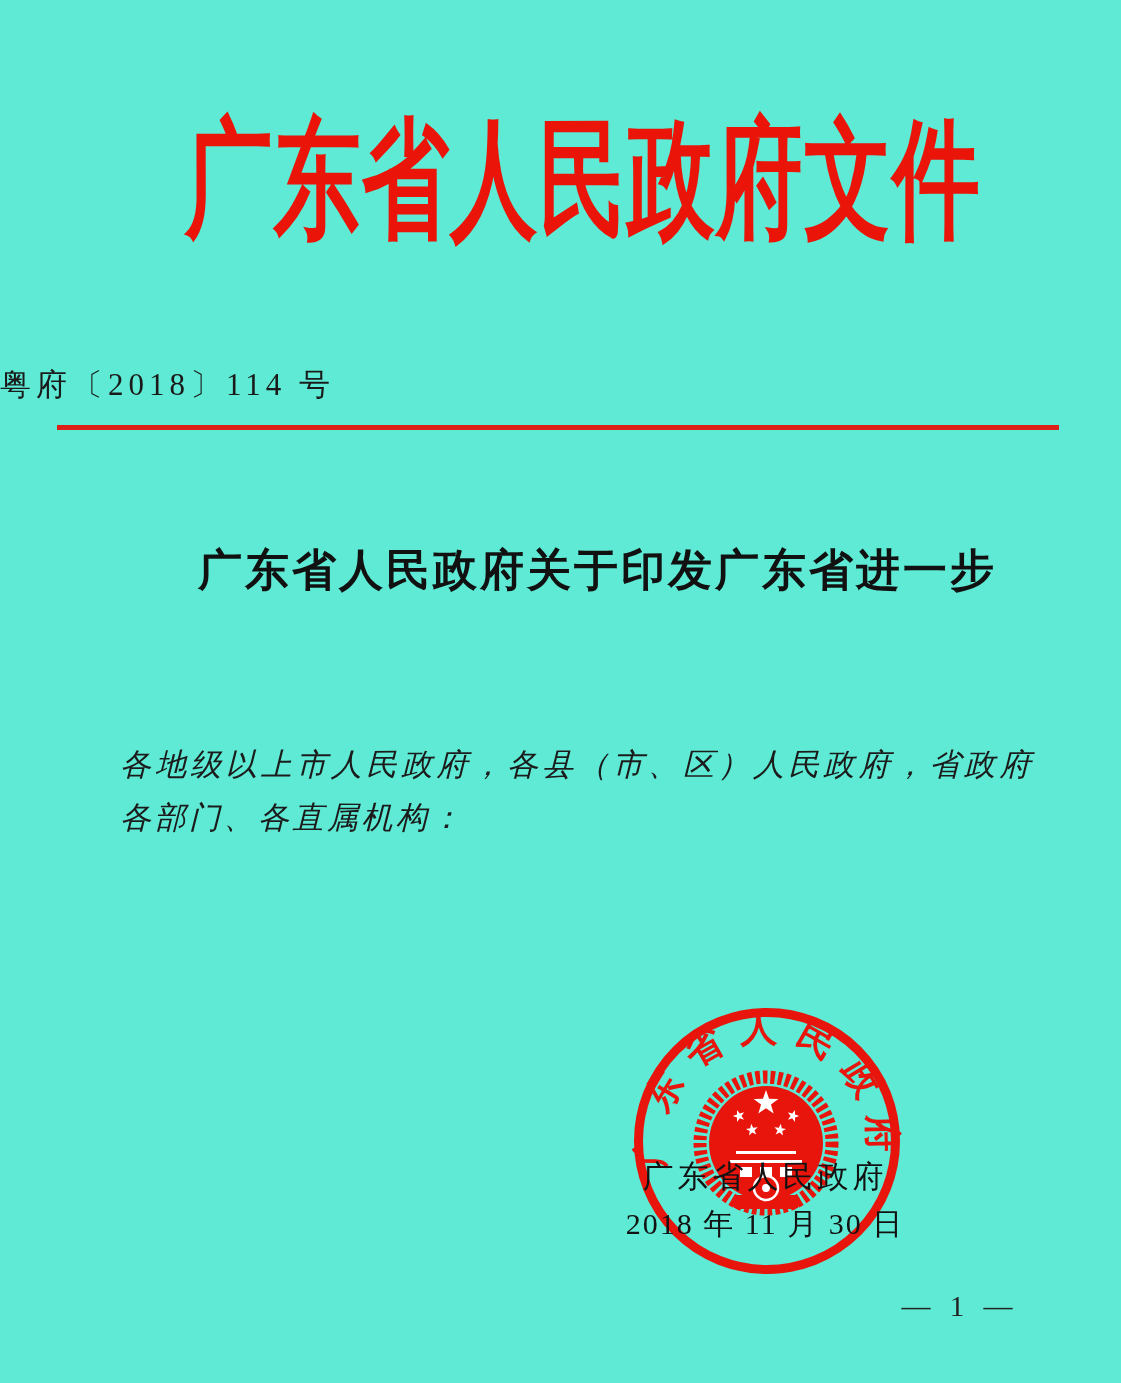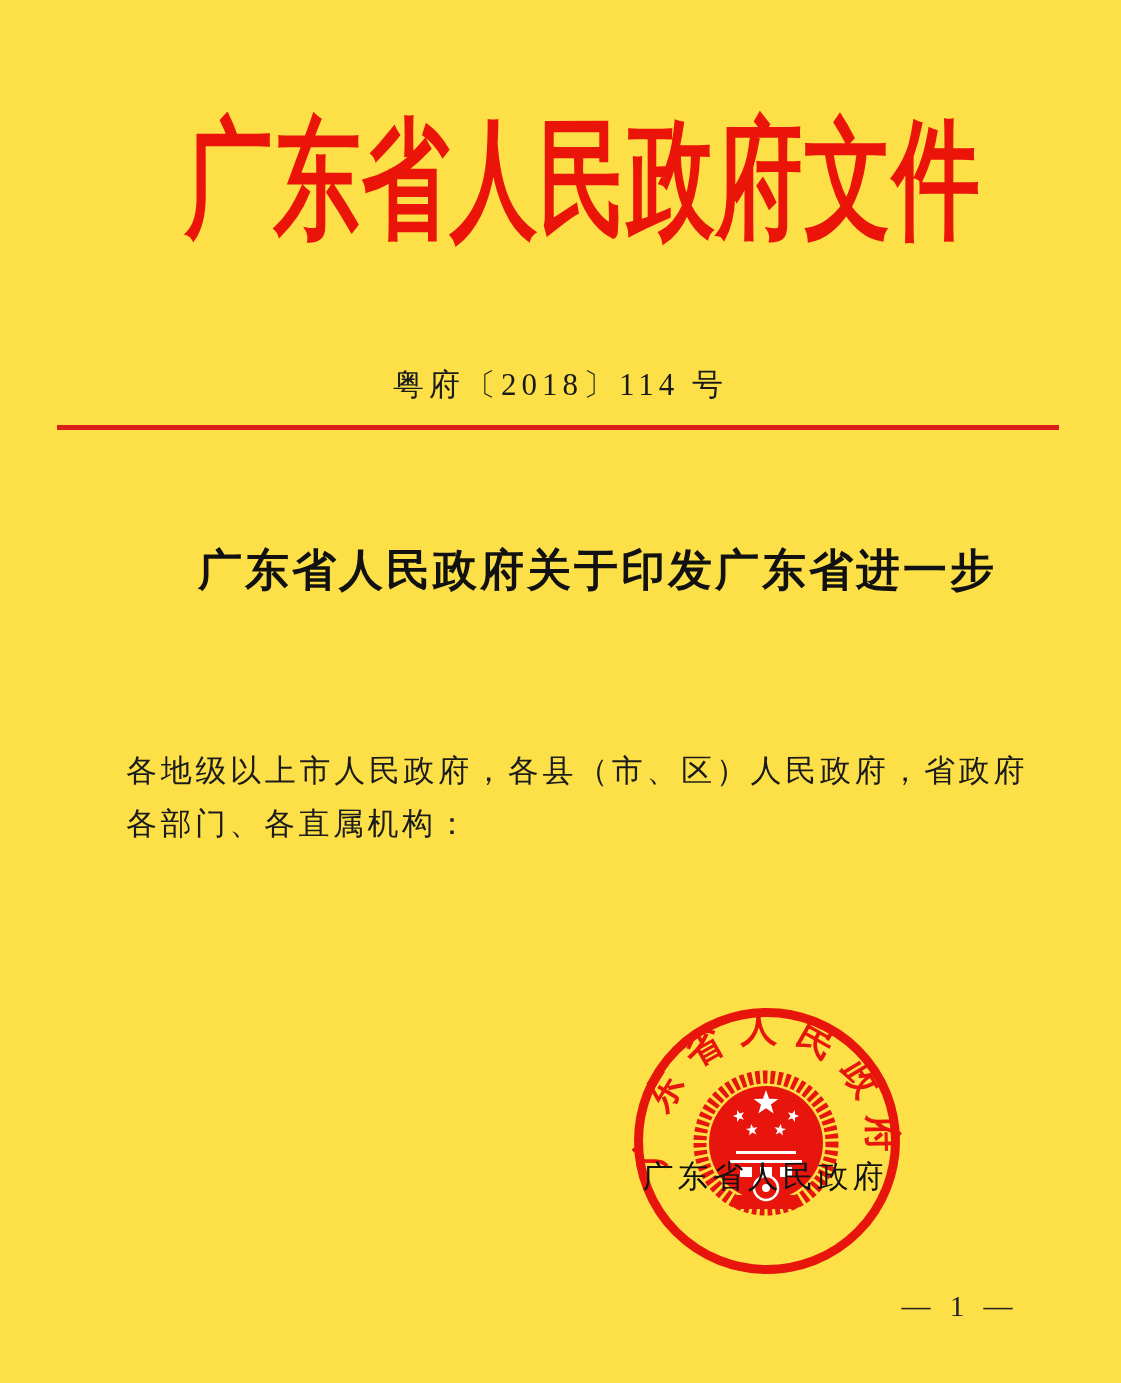"广东省人民政府文件" .page { background: #fde047 -> #5eead4 }
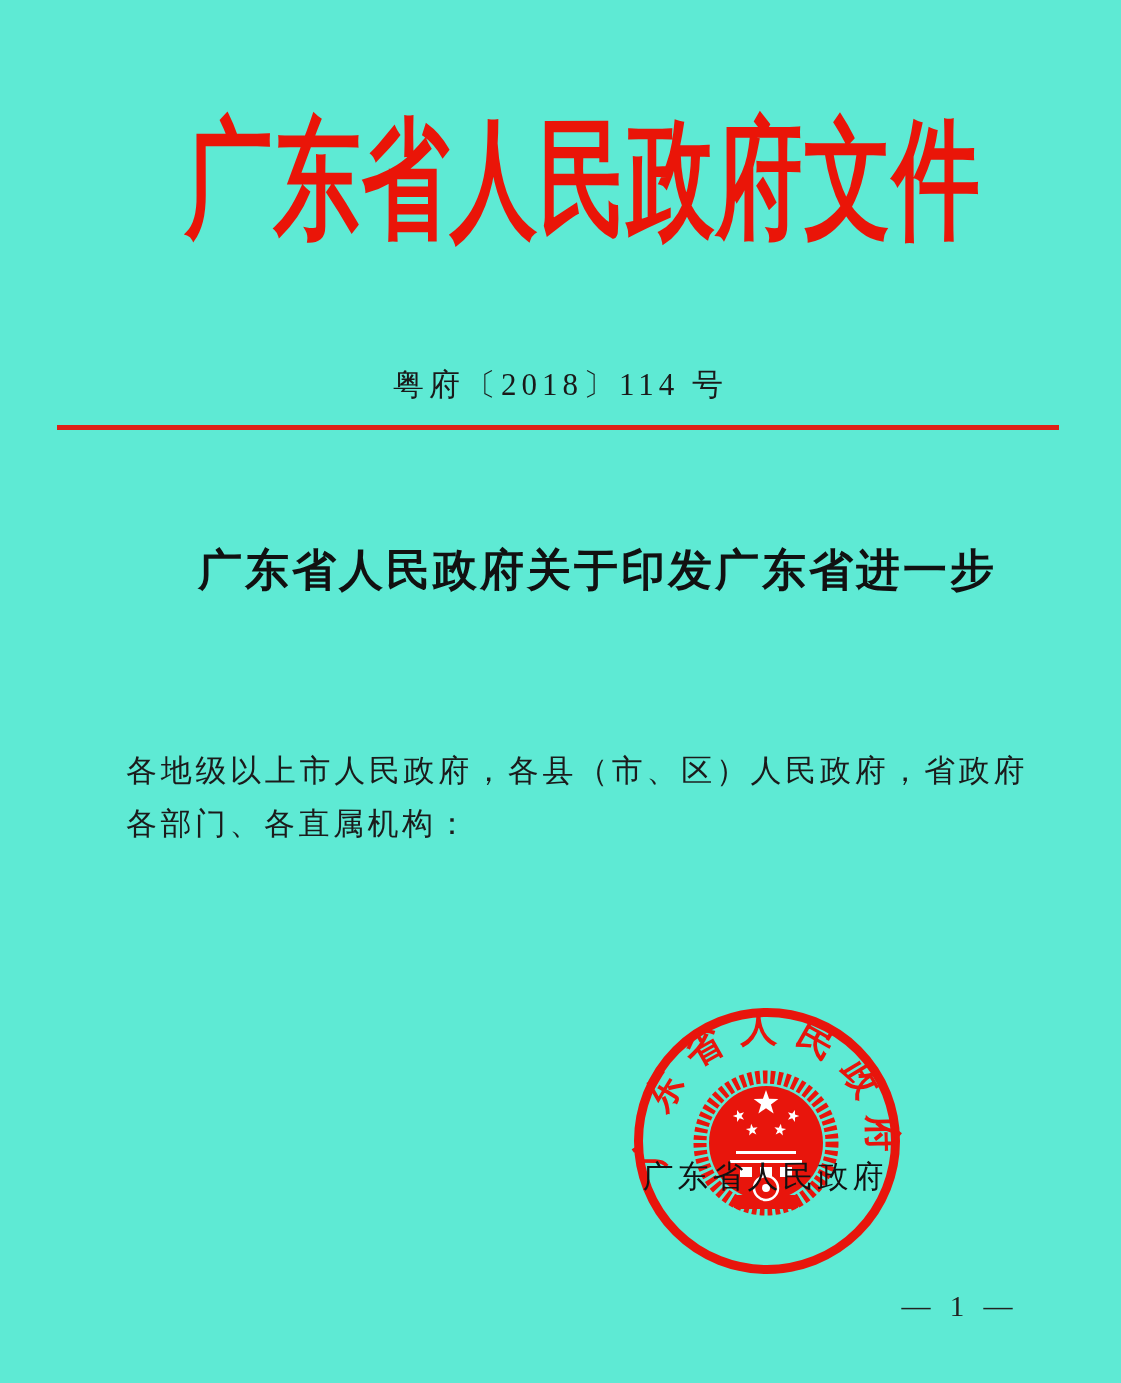"粤府〔2018〕114 号" .doc-number { text-align: center -> left }
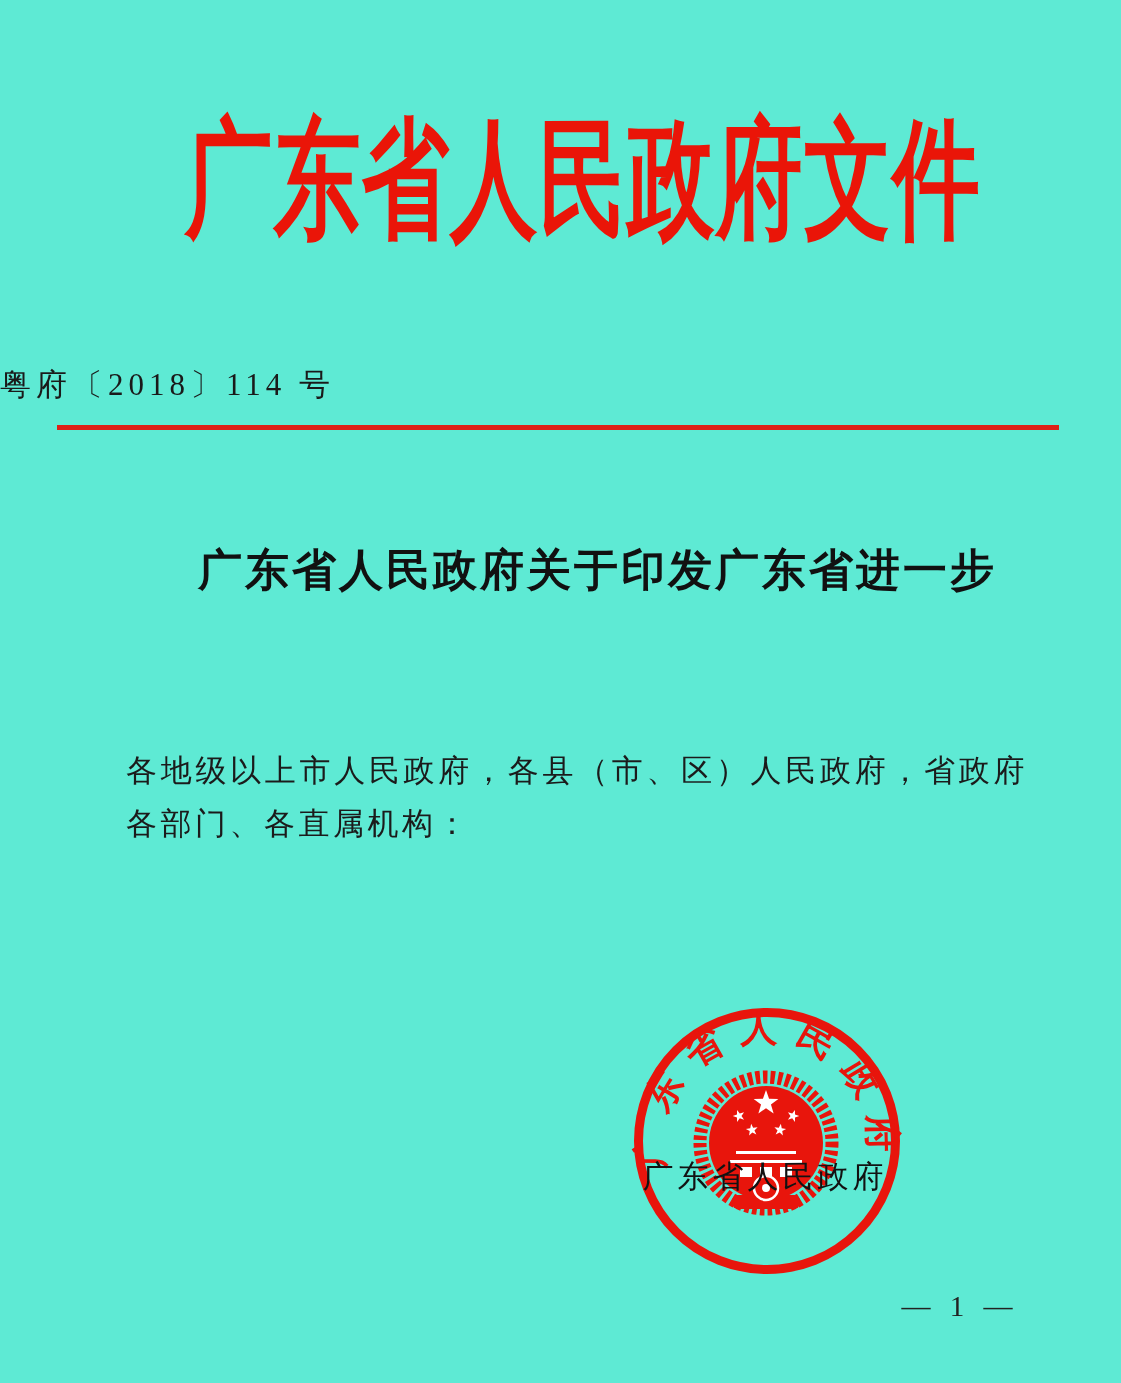"各地级以上市人民政府，各县（市、区）人民政府，省政府各部门、各直属机构：" .body-text p { font-style: none -> italic; margin: 12px -> 6px }
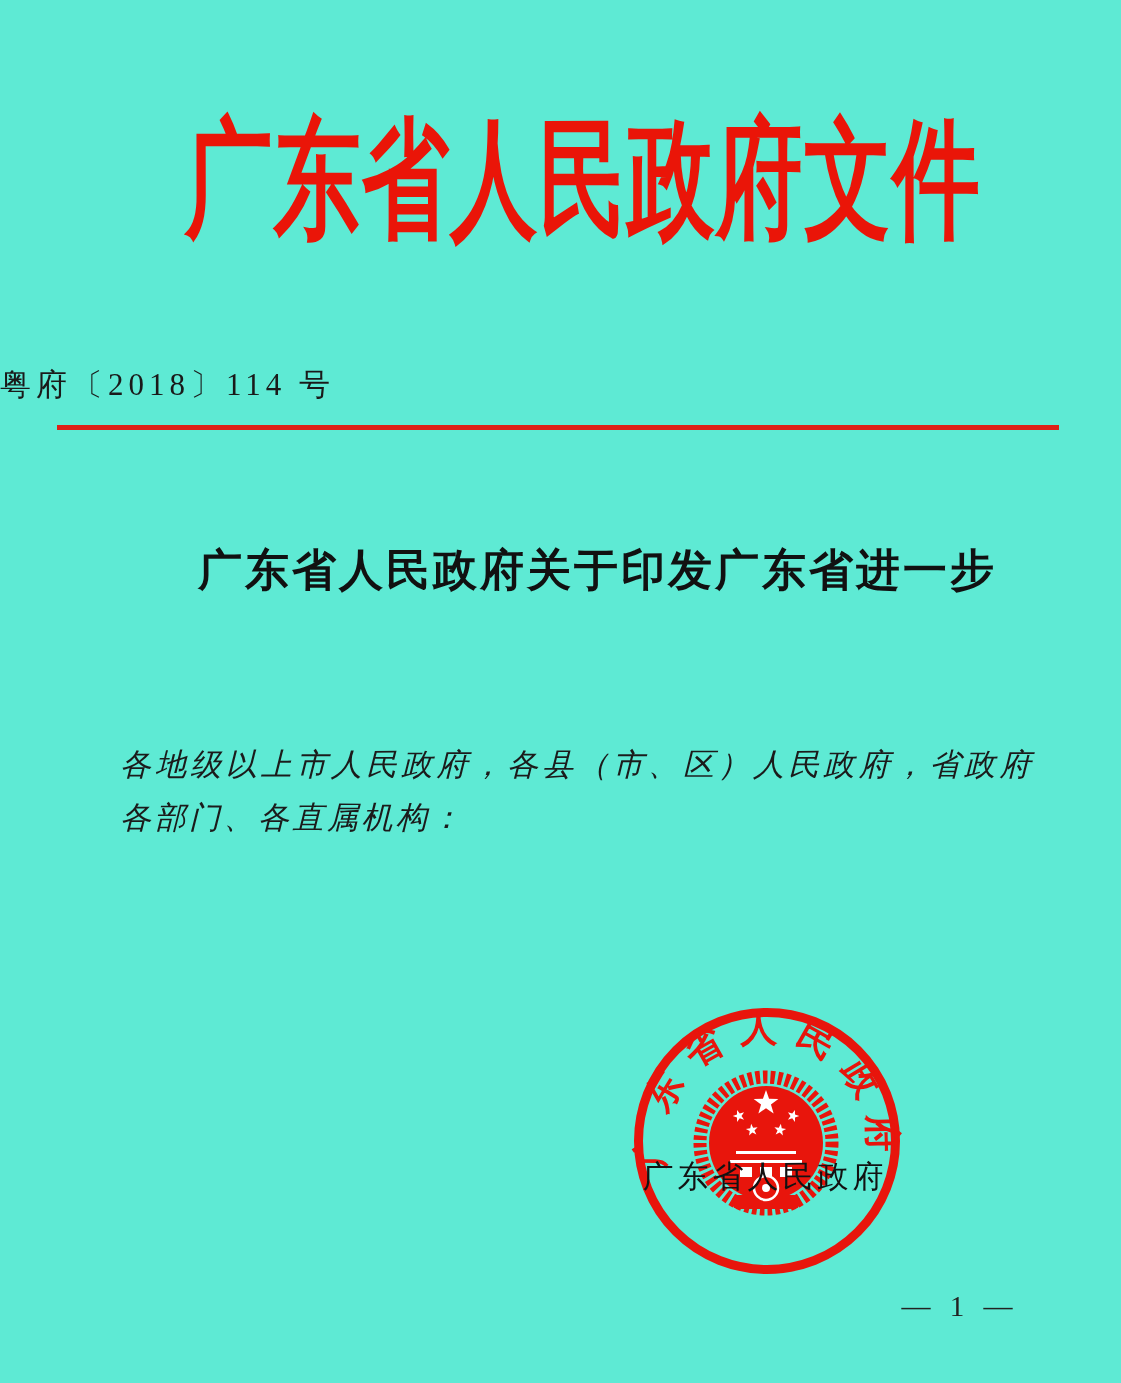"2018 年 11 月 30" div.issue-date { html: none -> <div>2018 年 11 月 30 日</div> }
